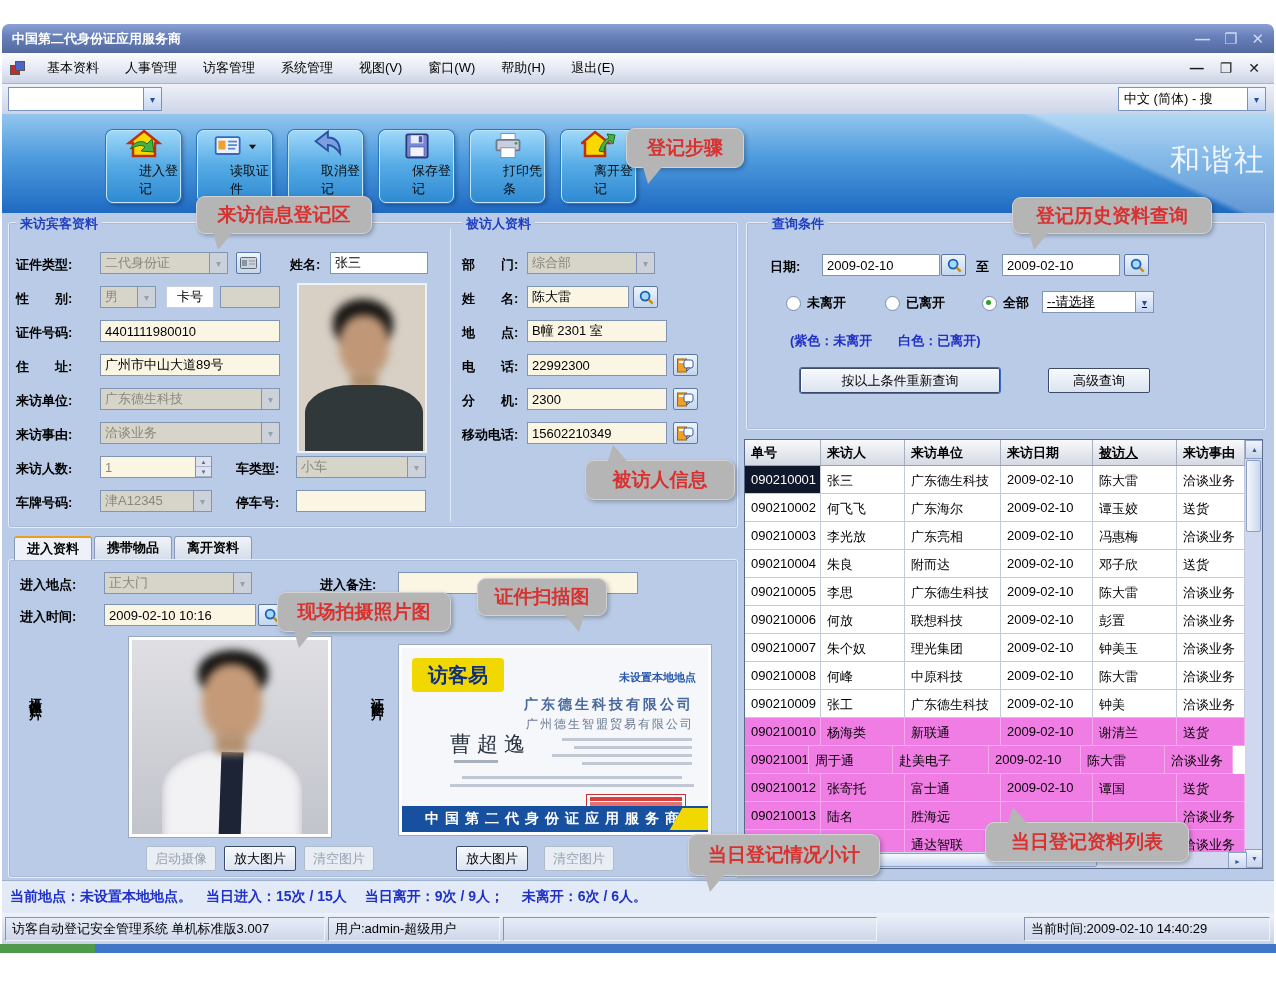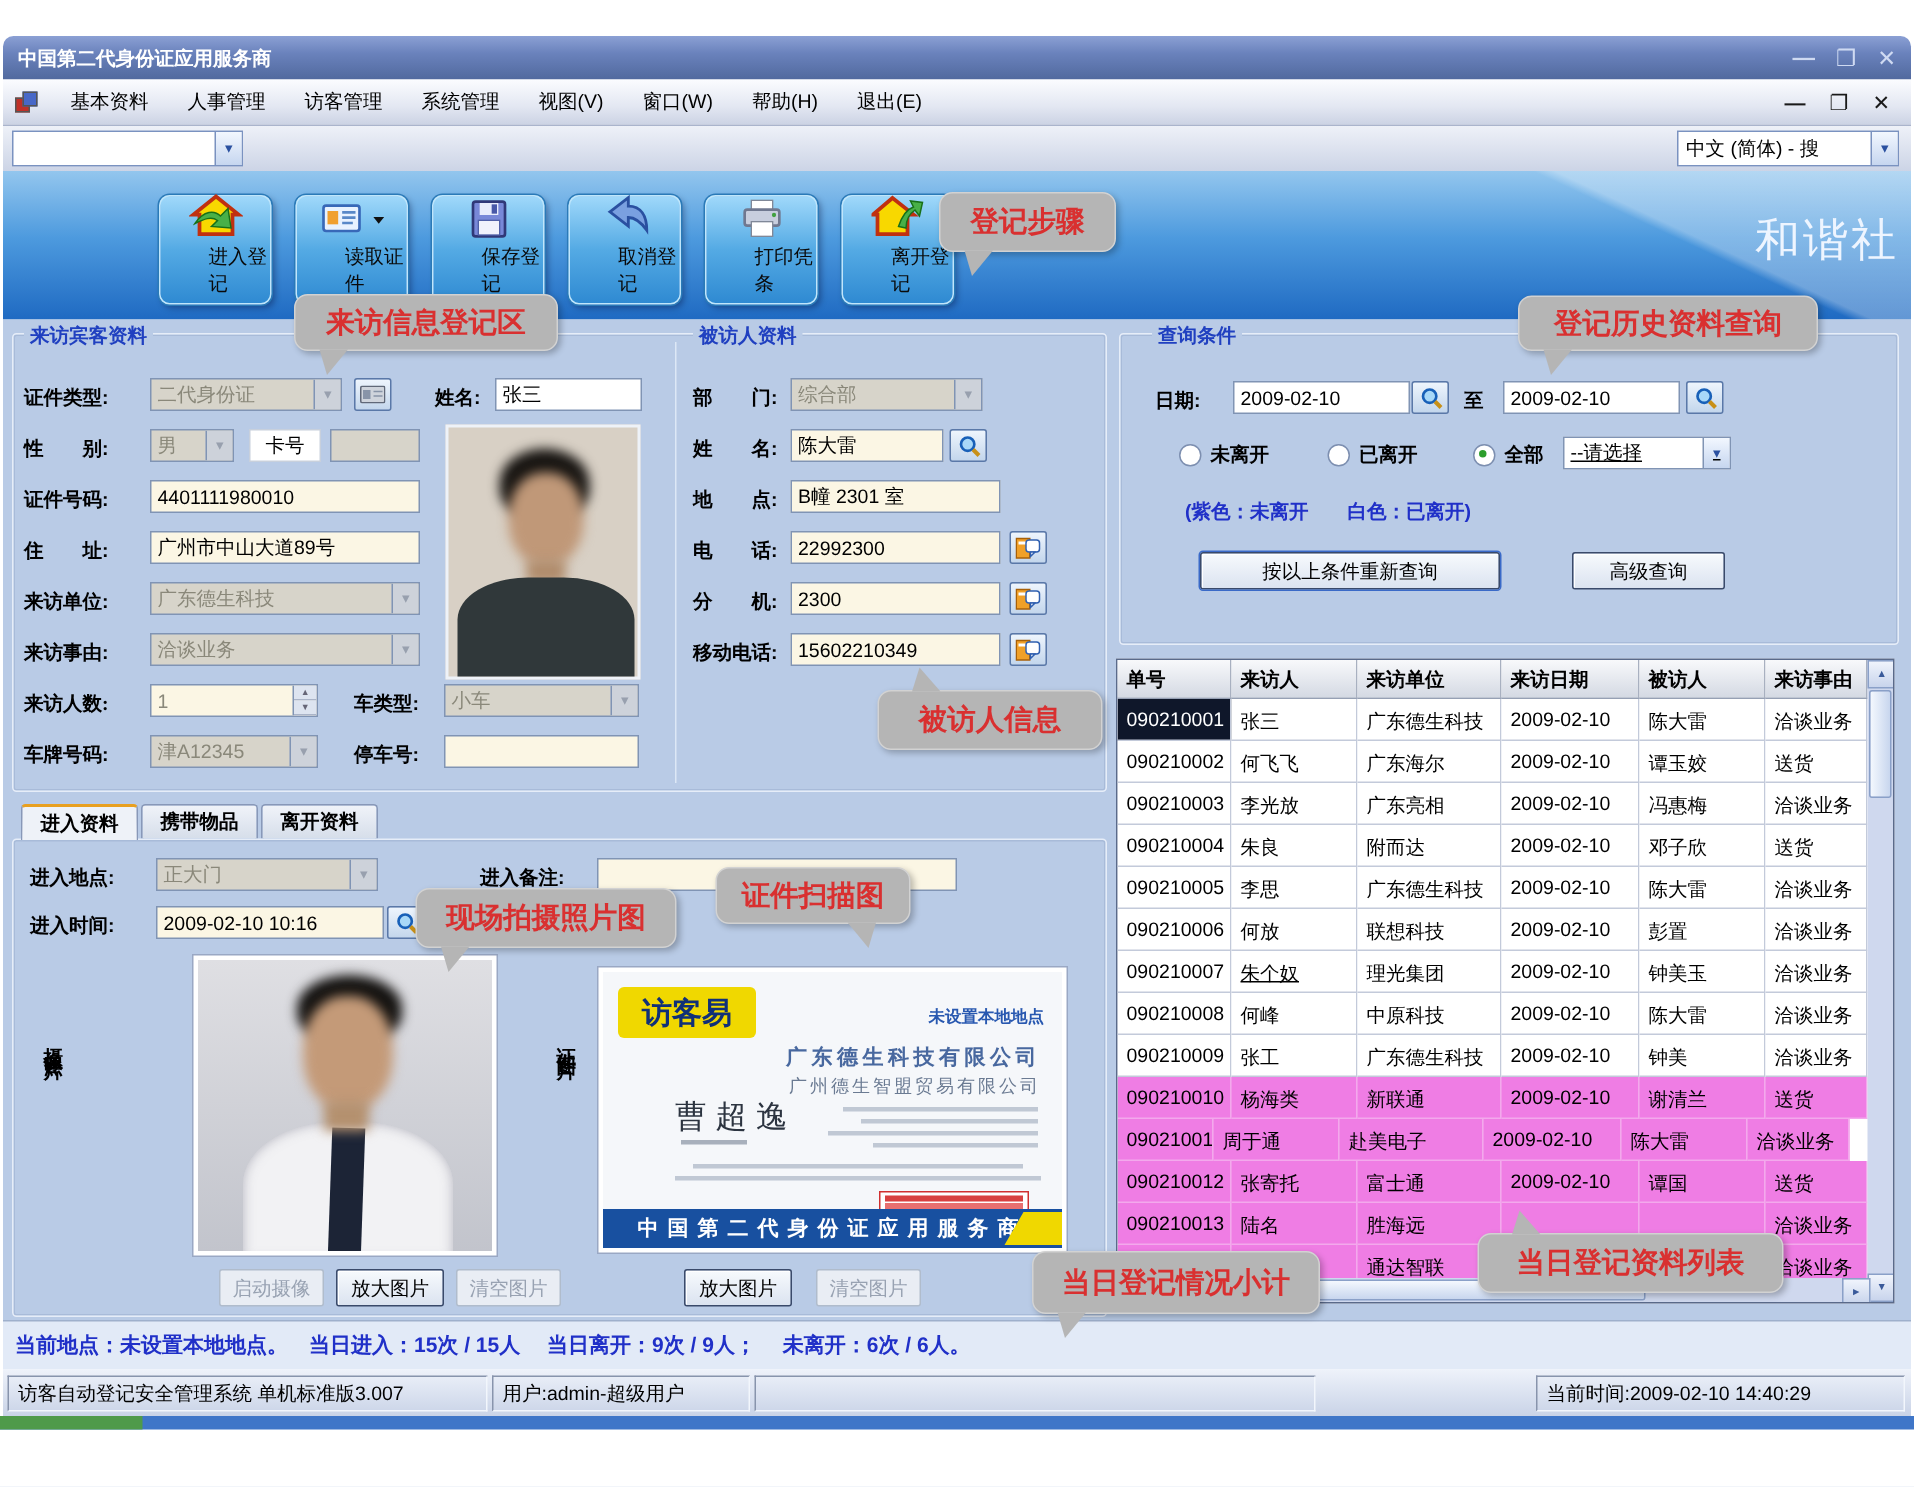"保存登记" div.tbtn { order: before "取消登记" -> after "取消登记" }
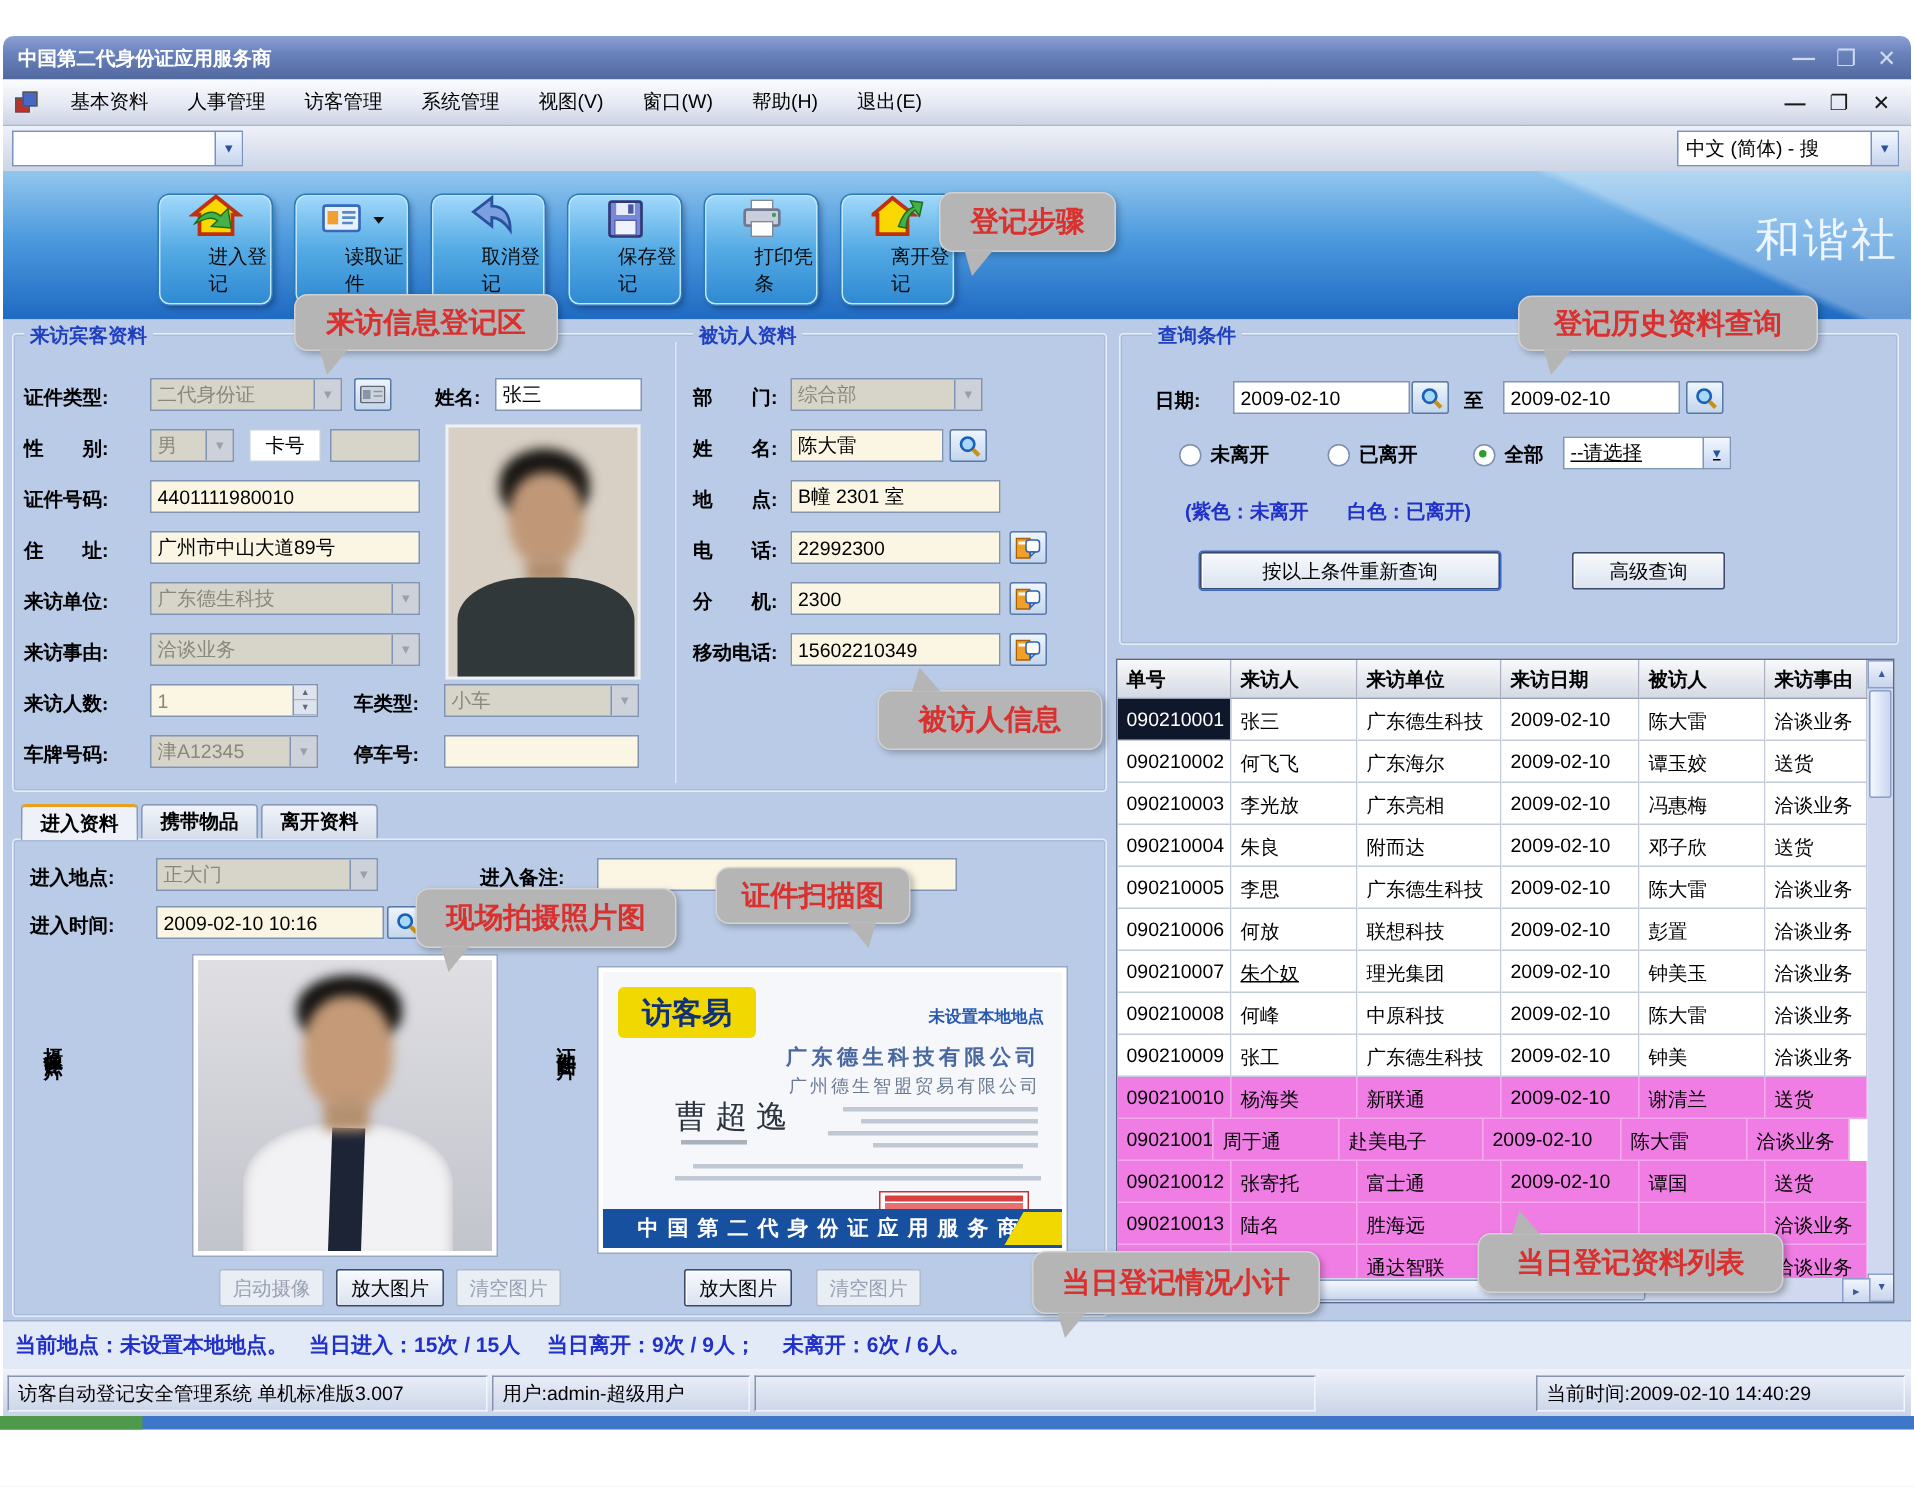"被访人" div.th { text-decoration: none -> underline }
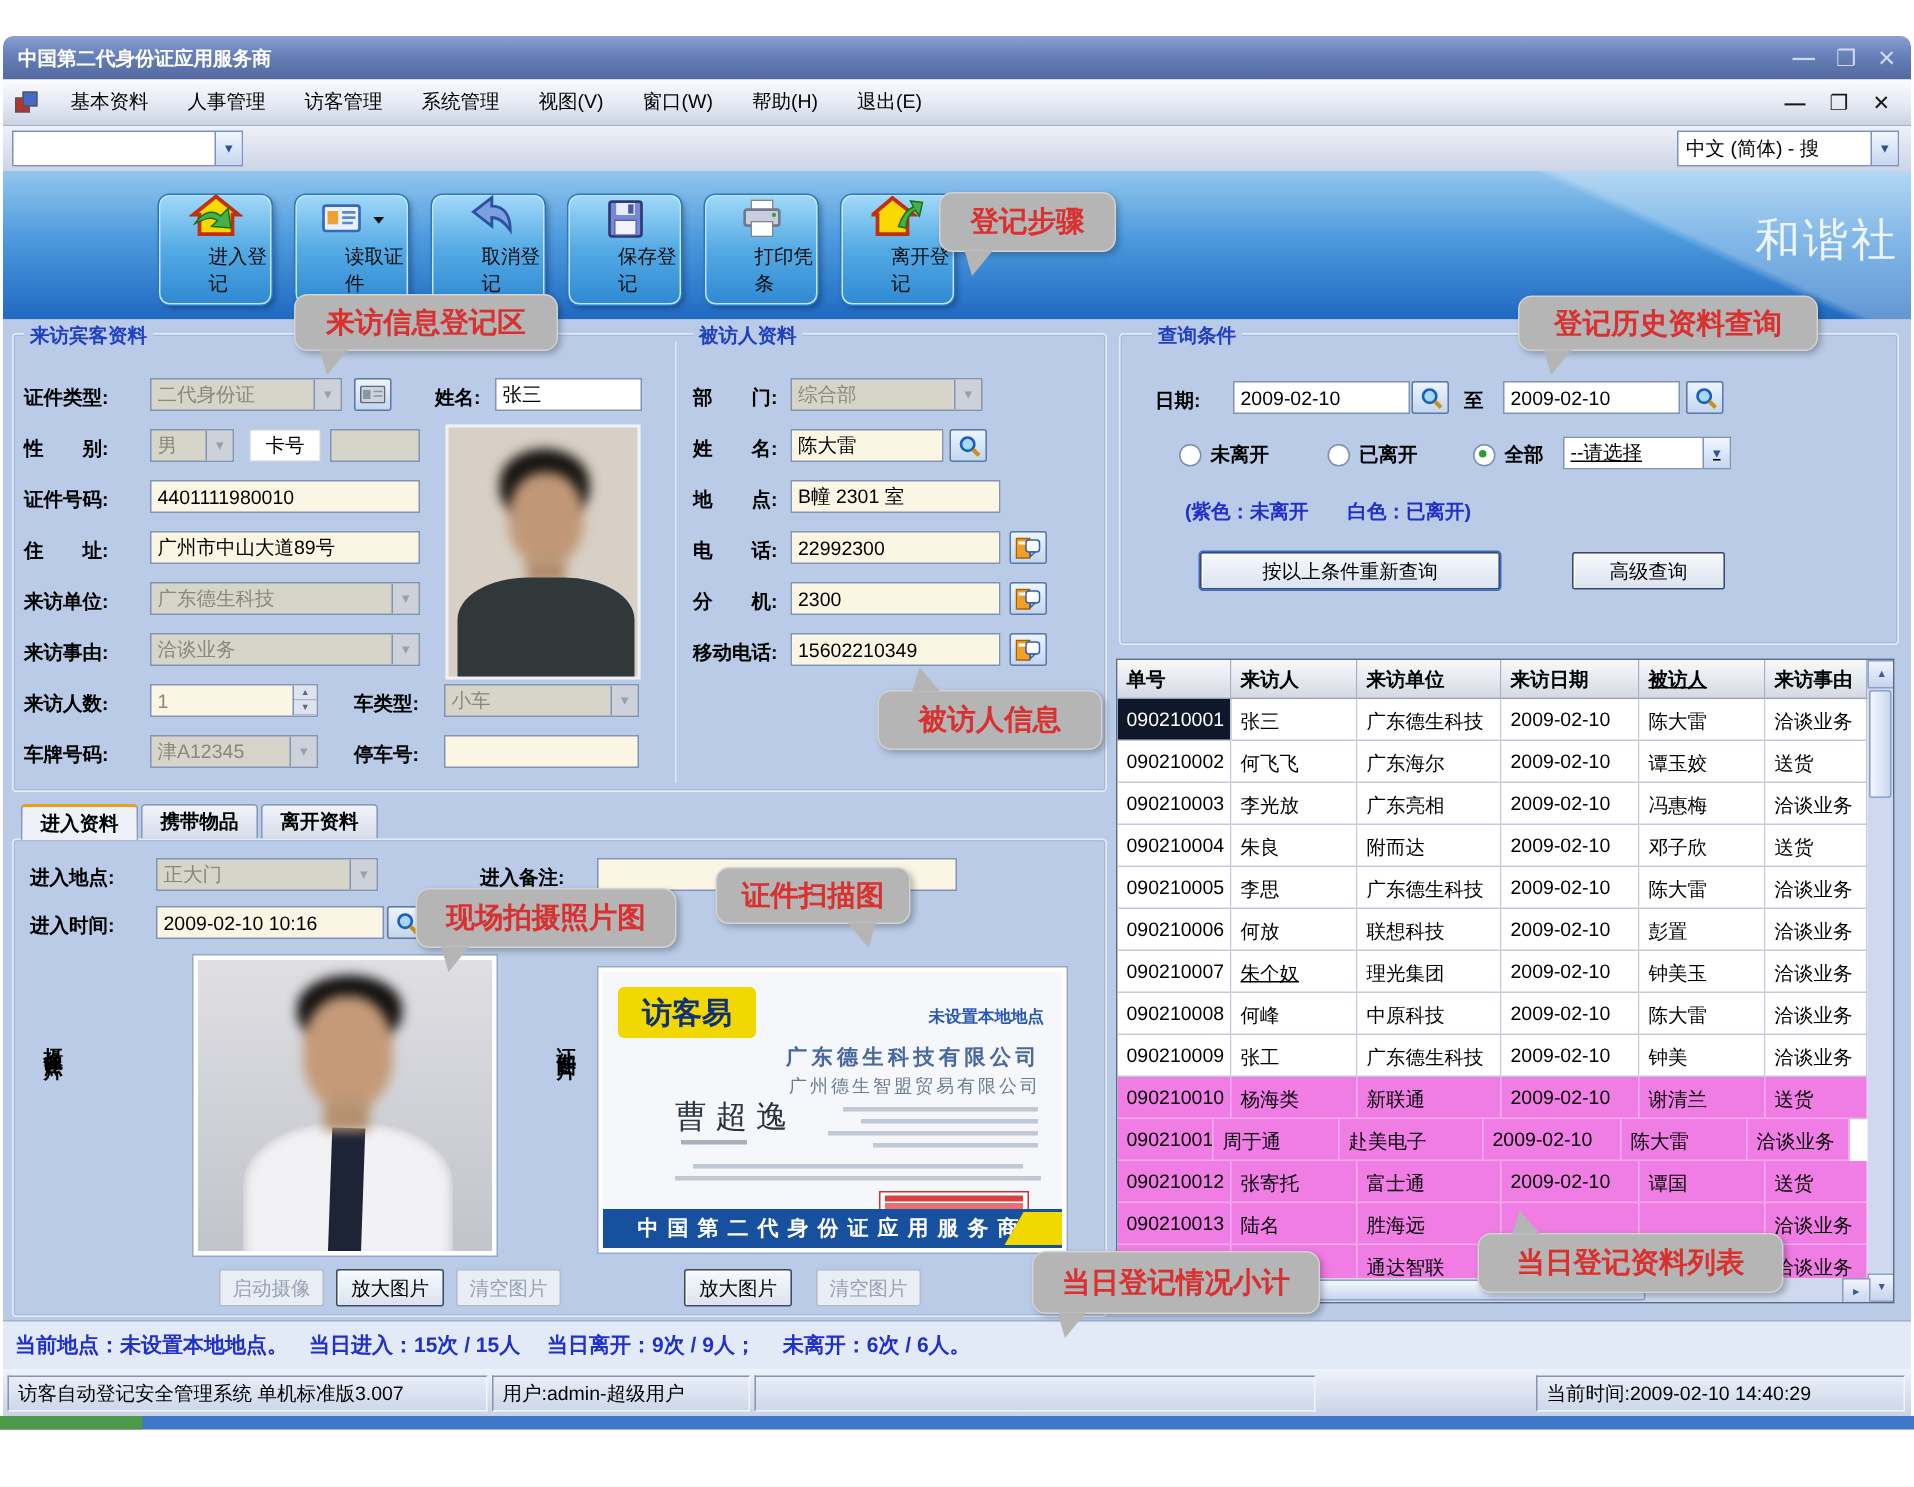"朱个奴" div.td { text-decoration: underline -> none }
